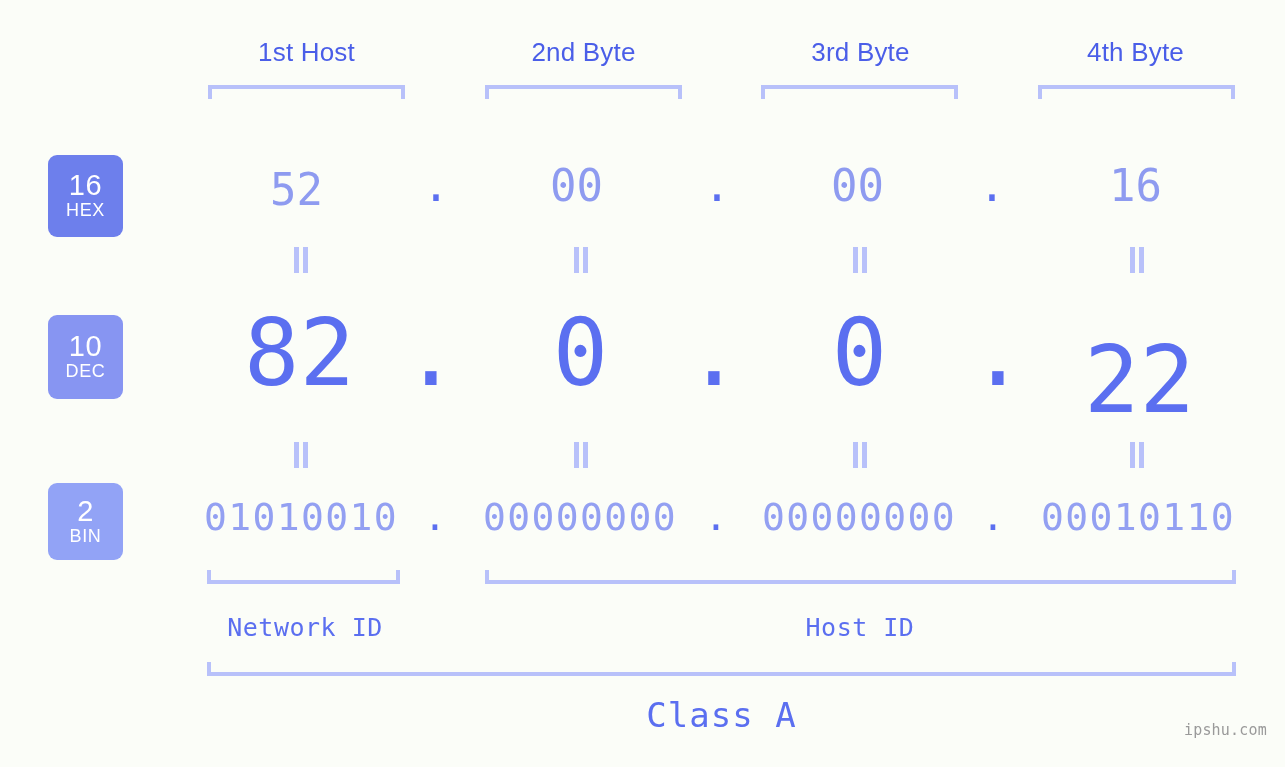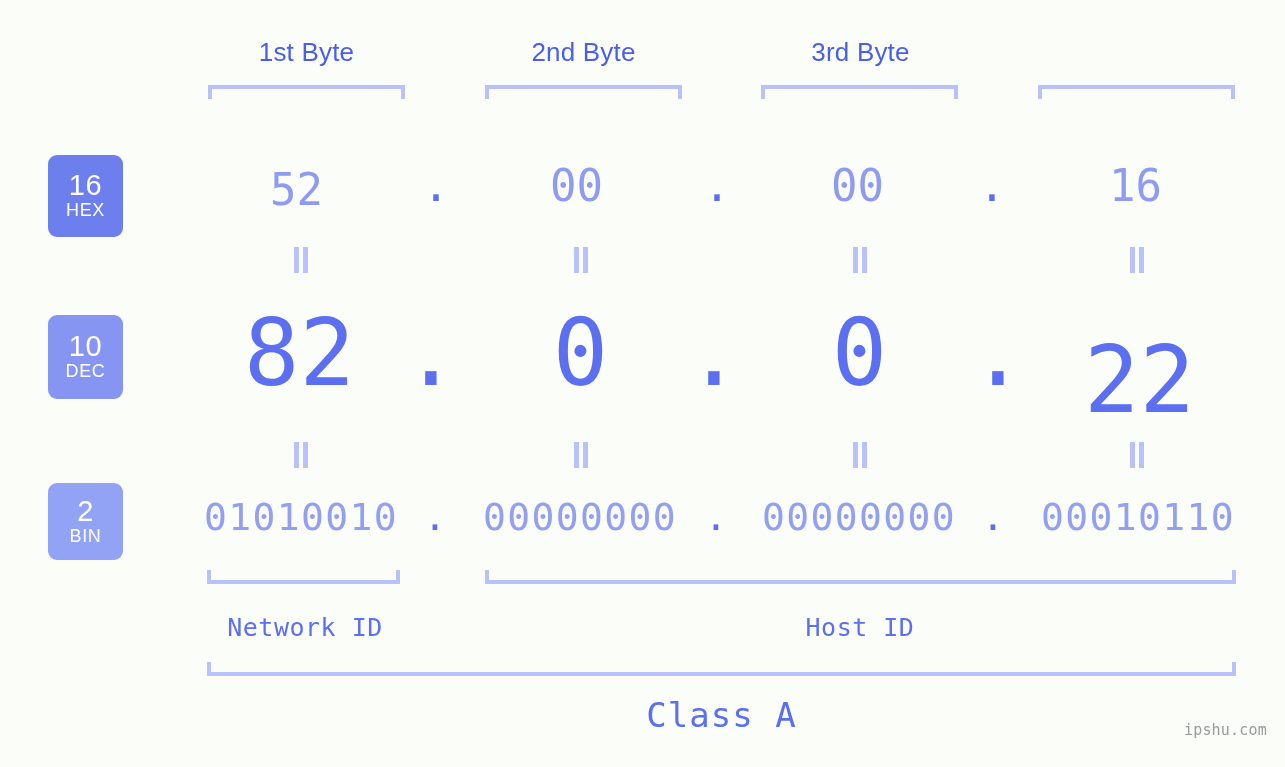"1st Byte" div.byte-head { text: Byte -> Host }
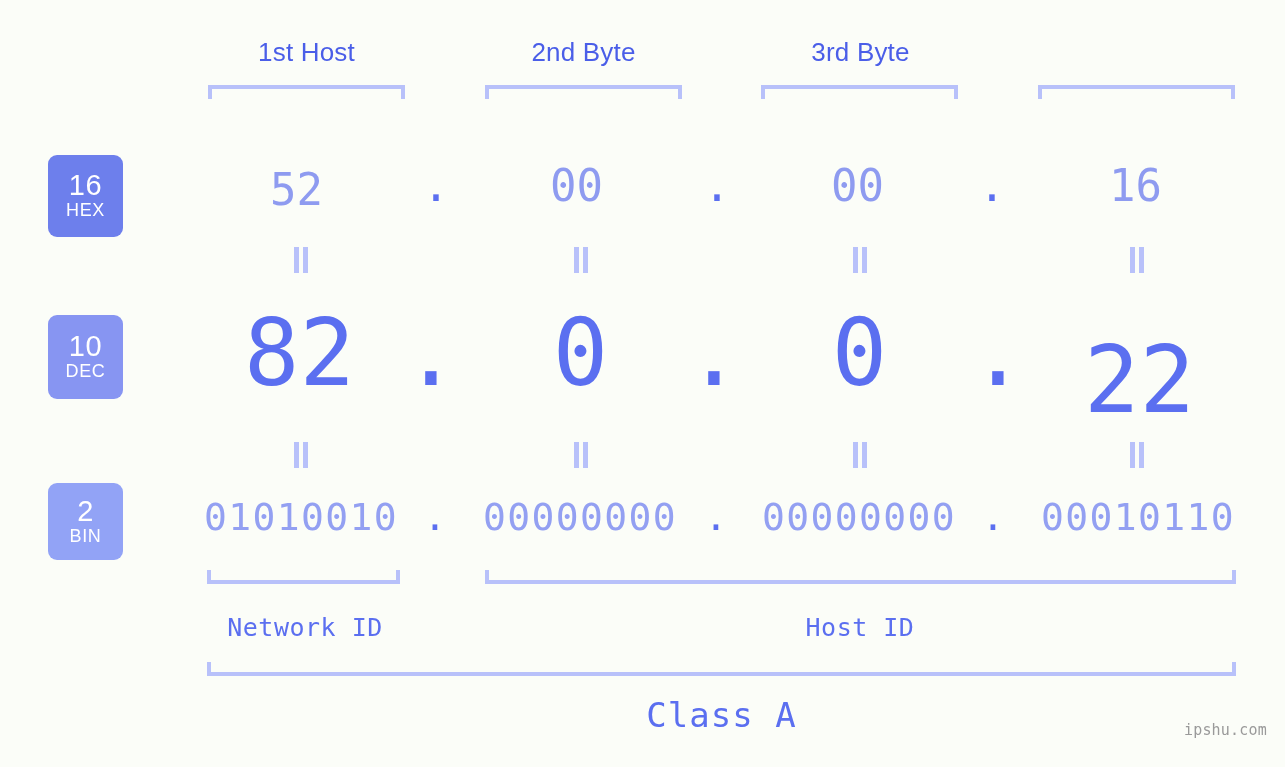"4th Byte" div.byte-head { html: none -> <div>4th Byte</div> }
